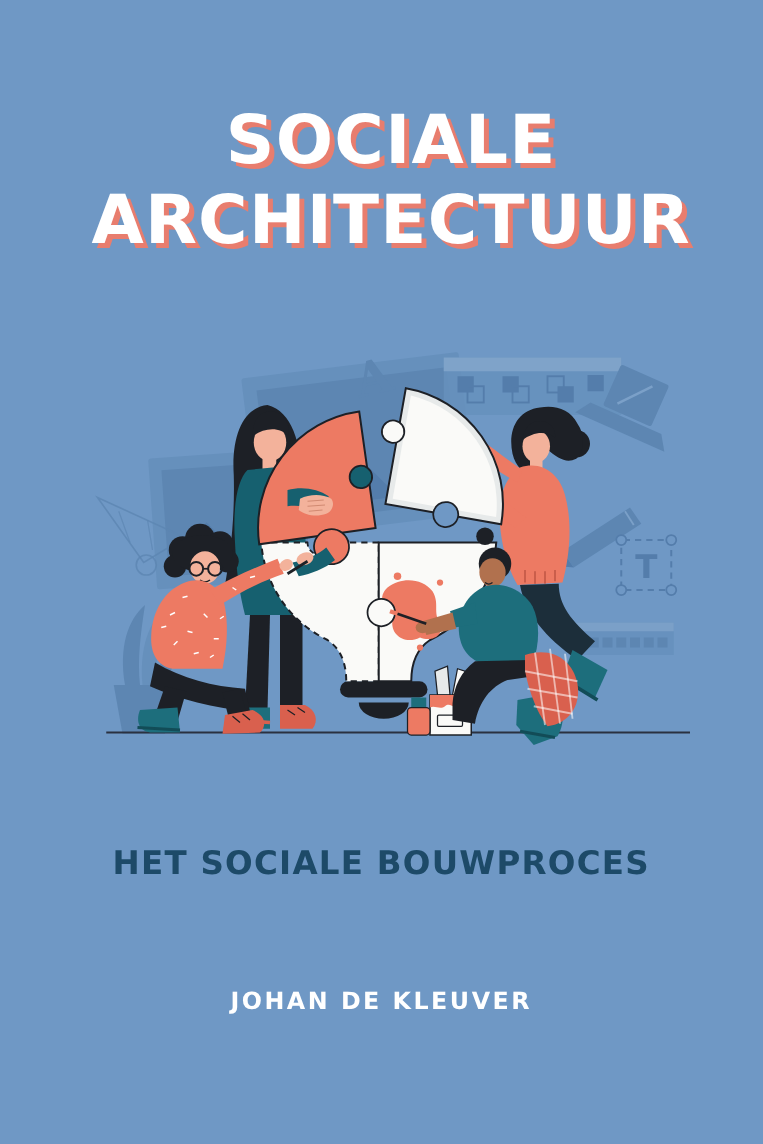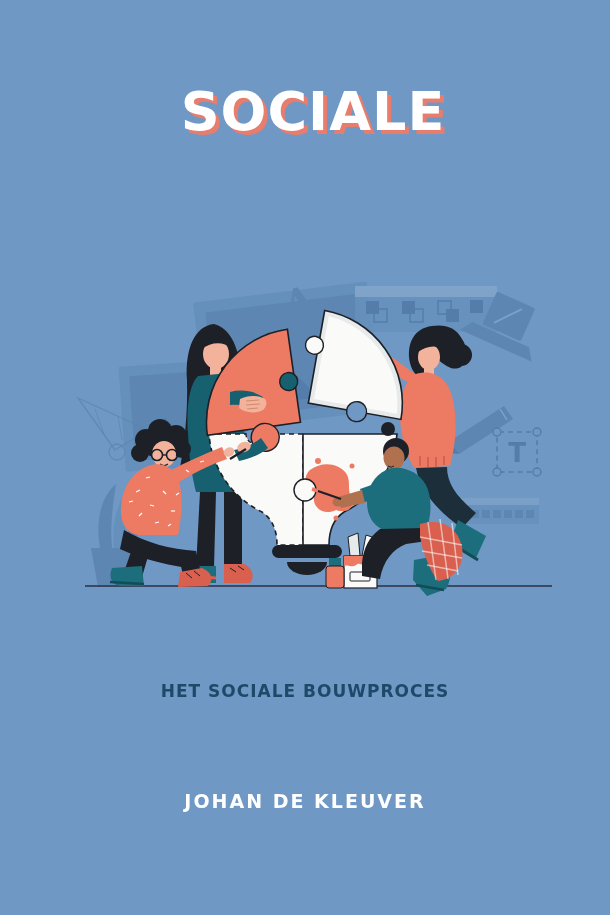"ARCHITECTUUR" span { html: none -> <span>ARCHITECTUUR</span> }
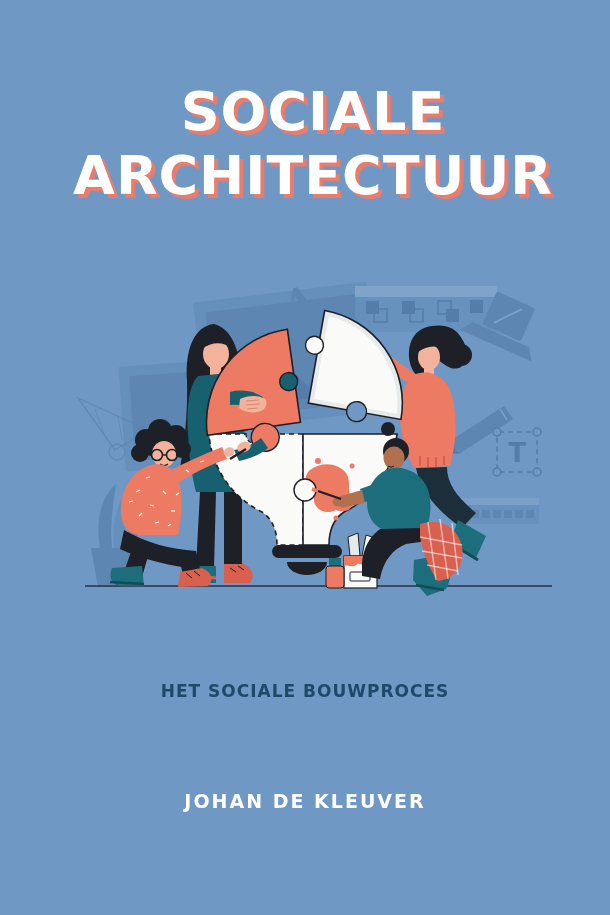"HET SOCIALE BOUWPROCES" .subtitle { font-size: 17px -> 26px }
